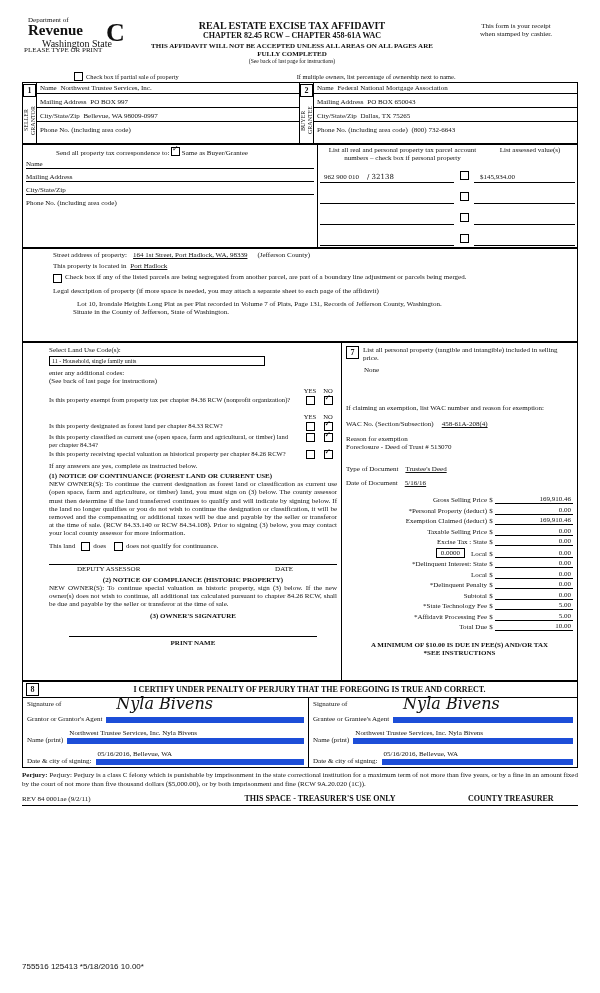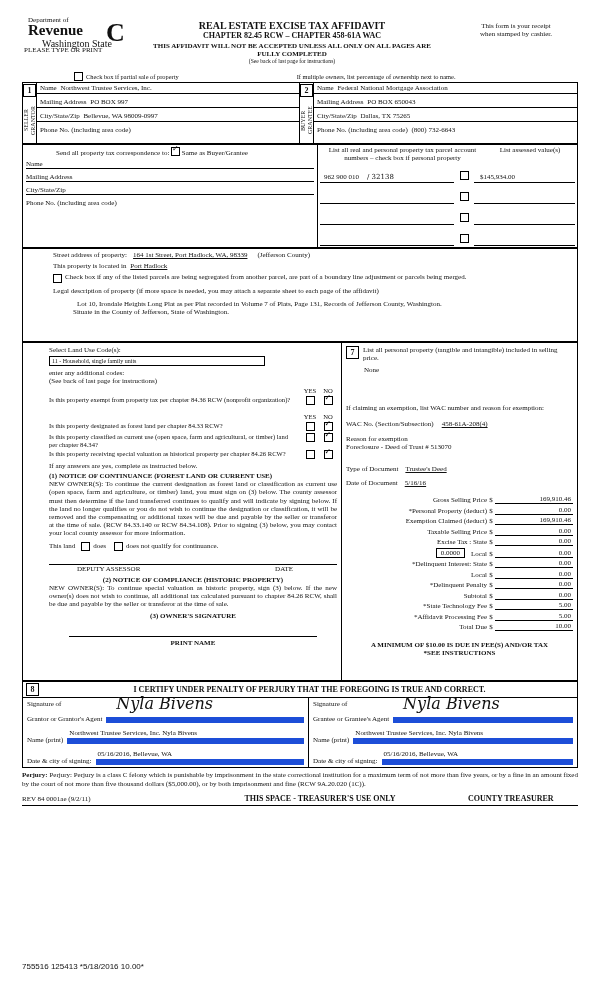"THIS AFFIDAVIT WILL NOT BE" div.ttl { text: ONLY -> AREAS }
